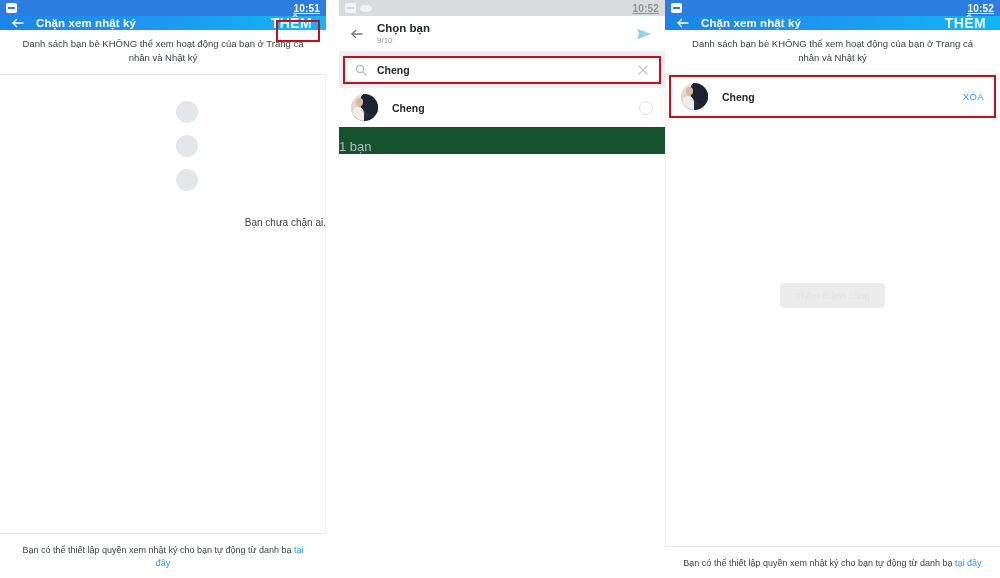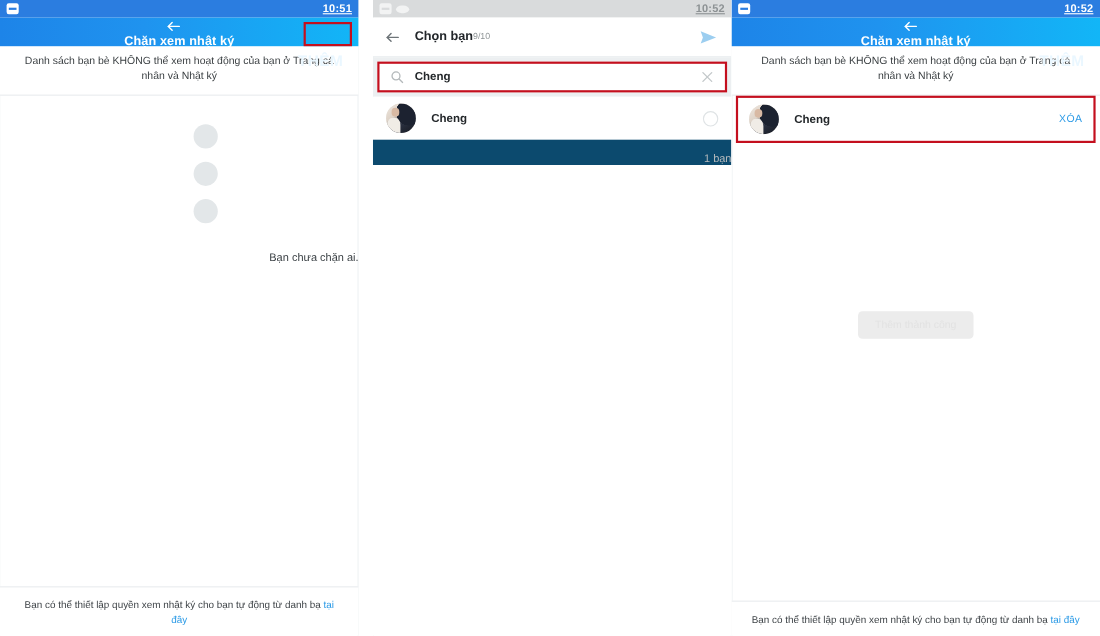"Chặn xem nhật ký" .appbar { flex-direction: column -> none; height: 26px -> 14px }
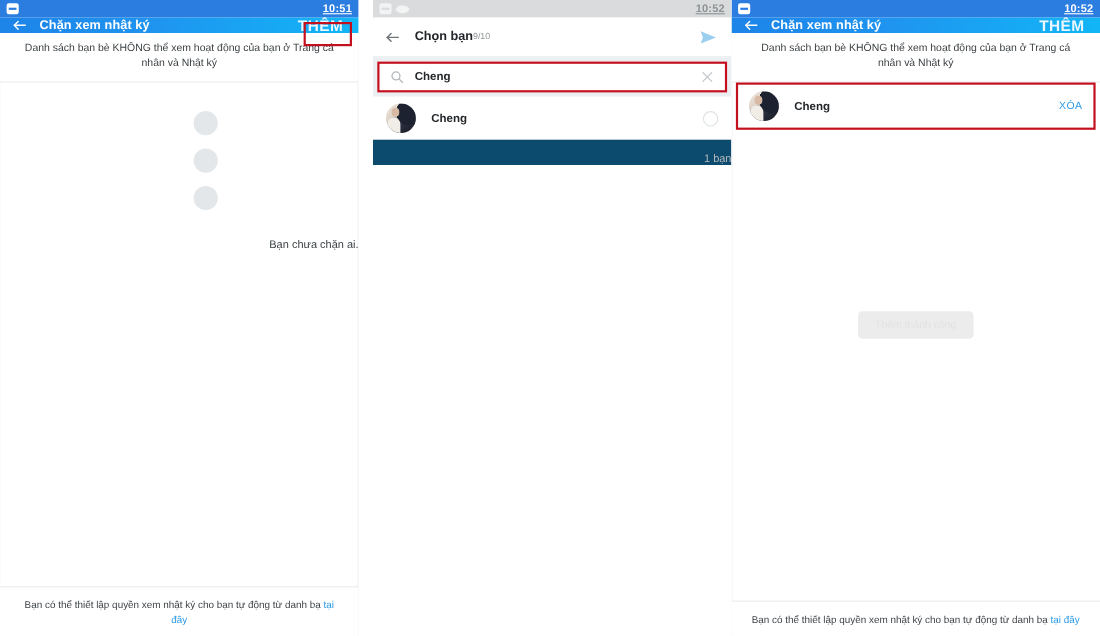"Chọn bạn" .title-block { flex-direction: none -> column }
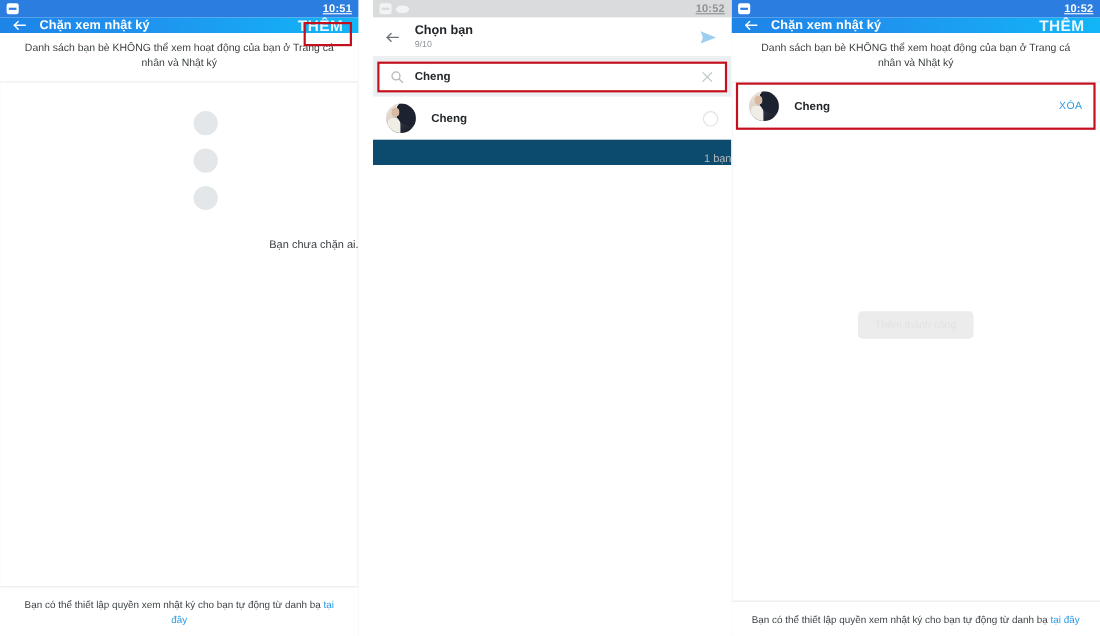"1 bạn" .count-note { background: #0c4a6e -> #14532d; font-size: 10px -> 13px; text-align: right -> left }
